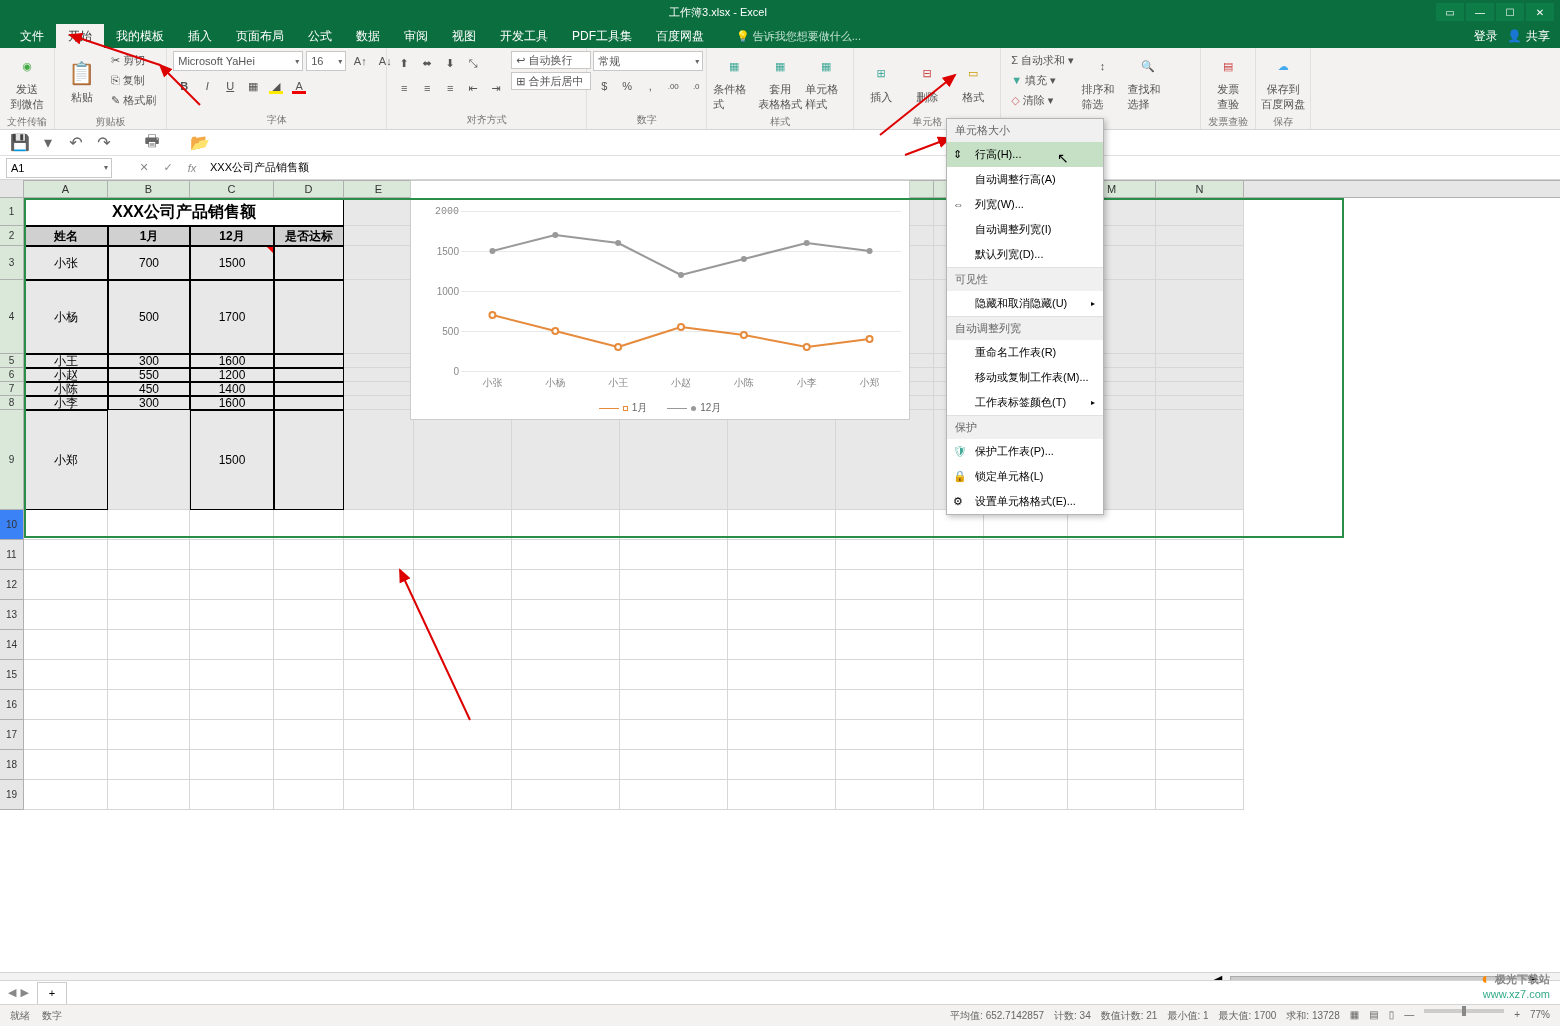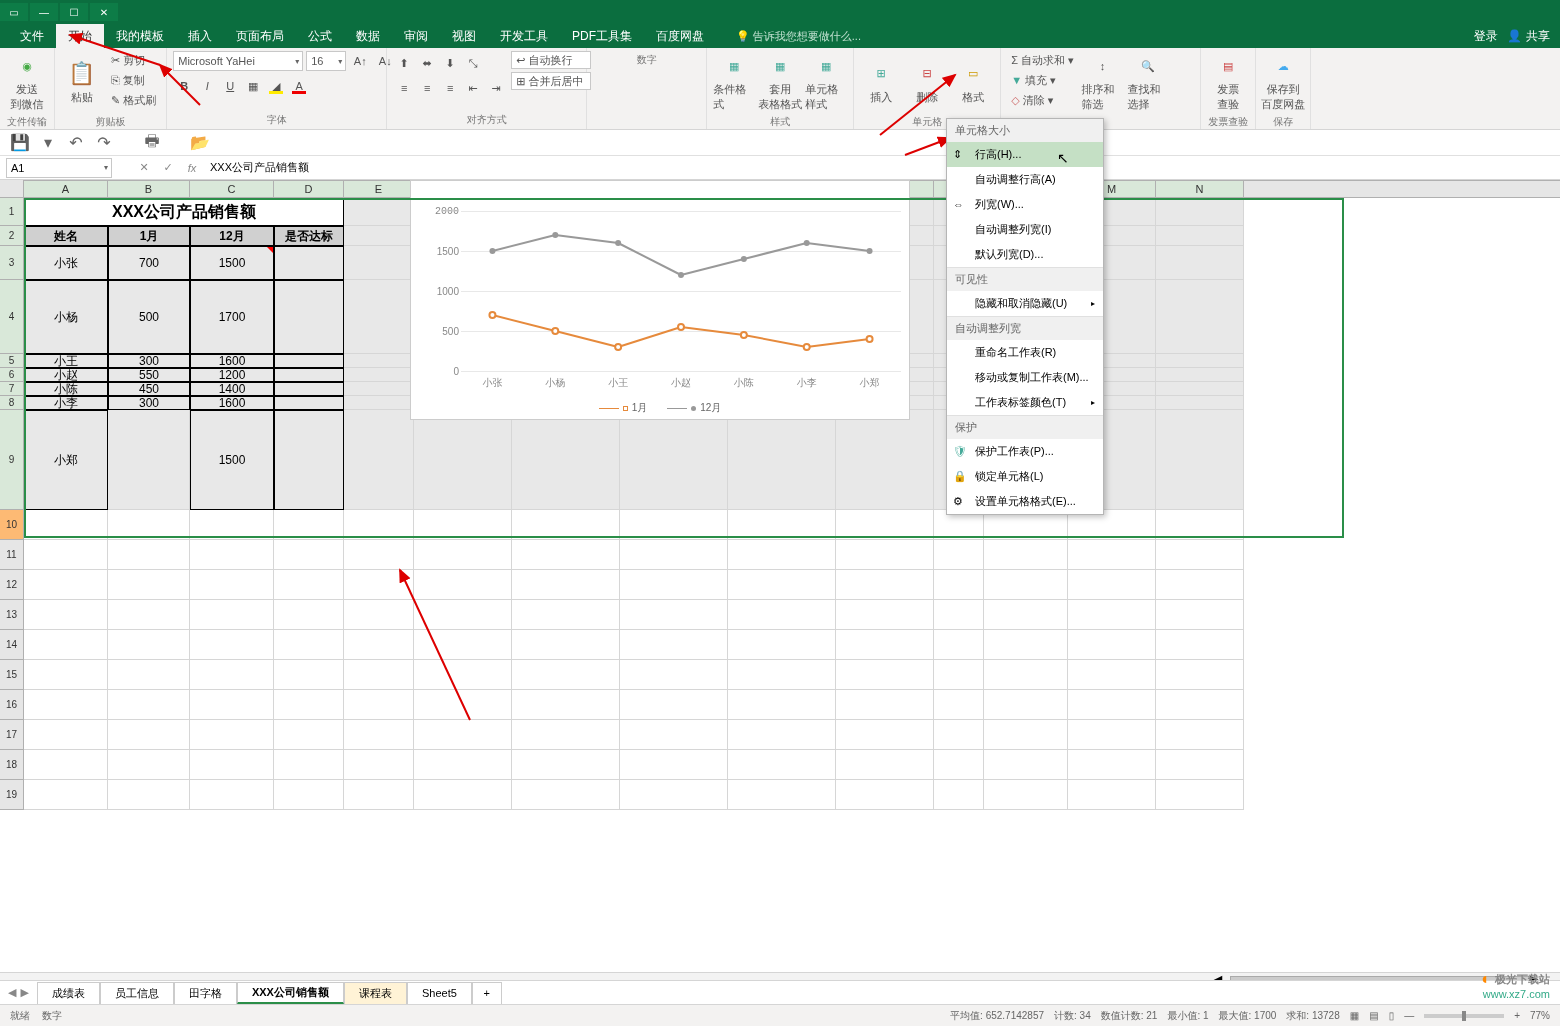"工作簿3.xlsx - Excel" div.titlebar-center { html: none -> <div>工作簿3.xlsx - Excel</div> }
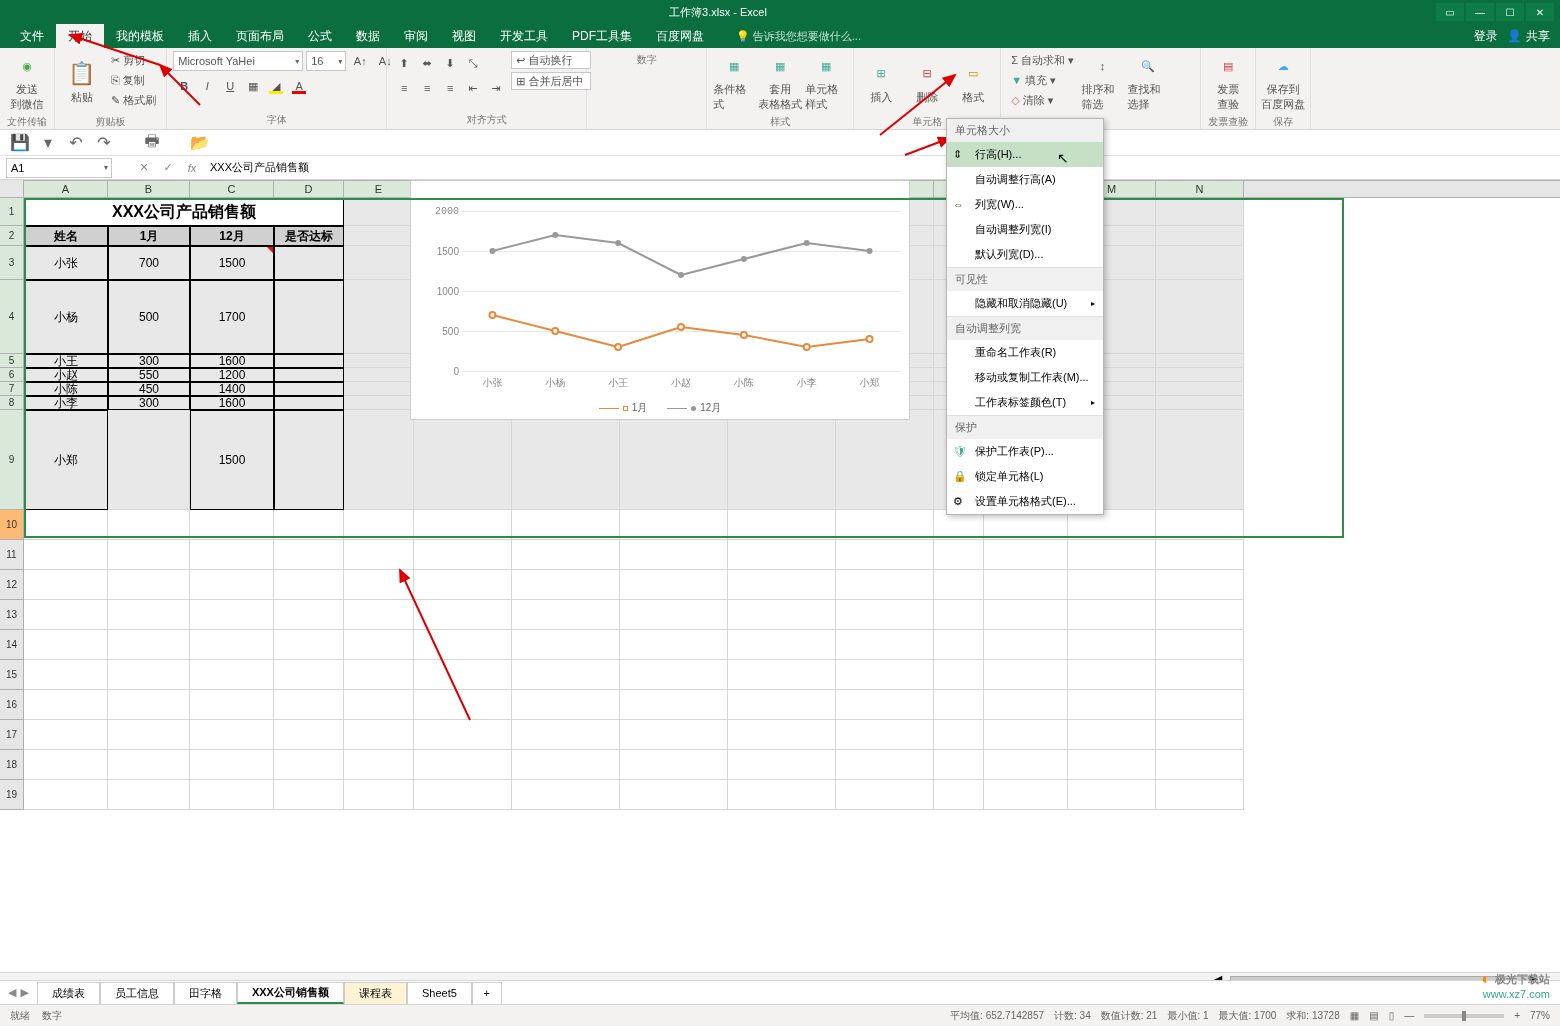"常规" div.ribbon-group-content { html: none -> <div> <div>常规</div> <div> <div>$</div> <div>%</div> <div>,</div> <div>.00</div> <div>.0</div> </div> </div> }
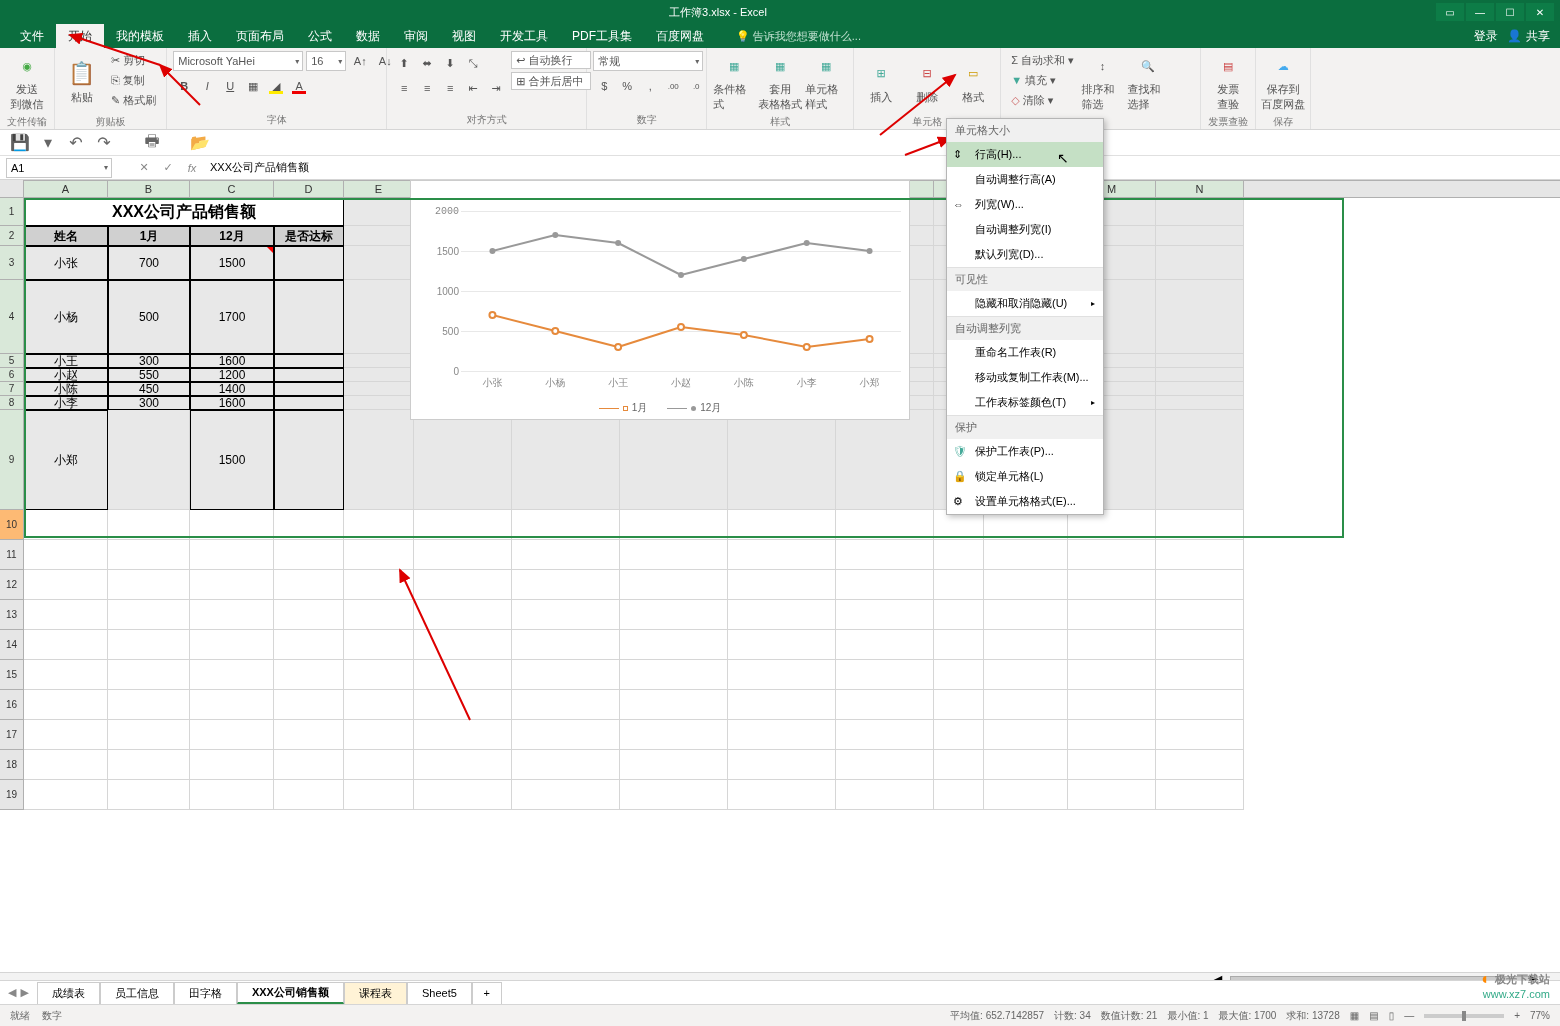"10" div.rh { background: #fdba74 -> #3b82f6 }
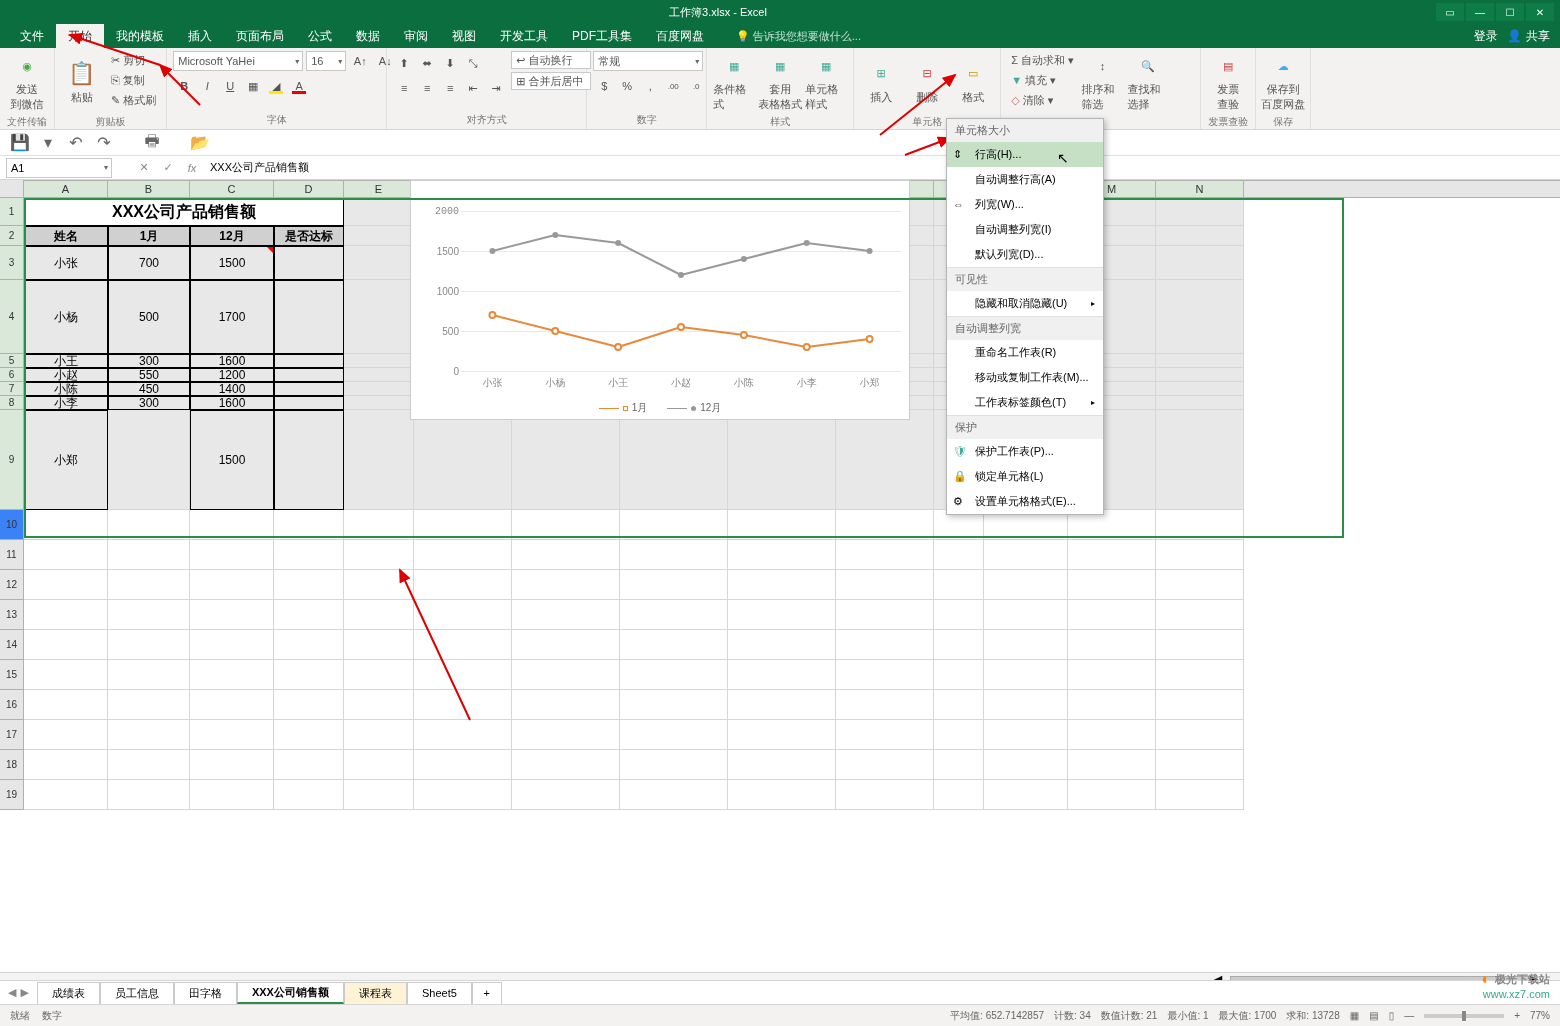"成绩表" div { html: <div> <div>成绩表</div> <div>员工信息</div> <div>田字格</div> <div>XXX公司销售额</div> <div>课程表</div> <div>Sheet5</div> </div> -> none }
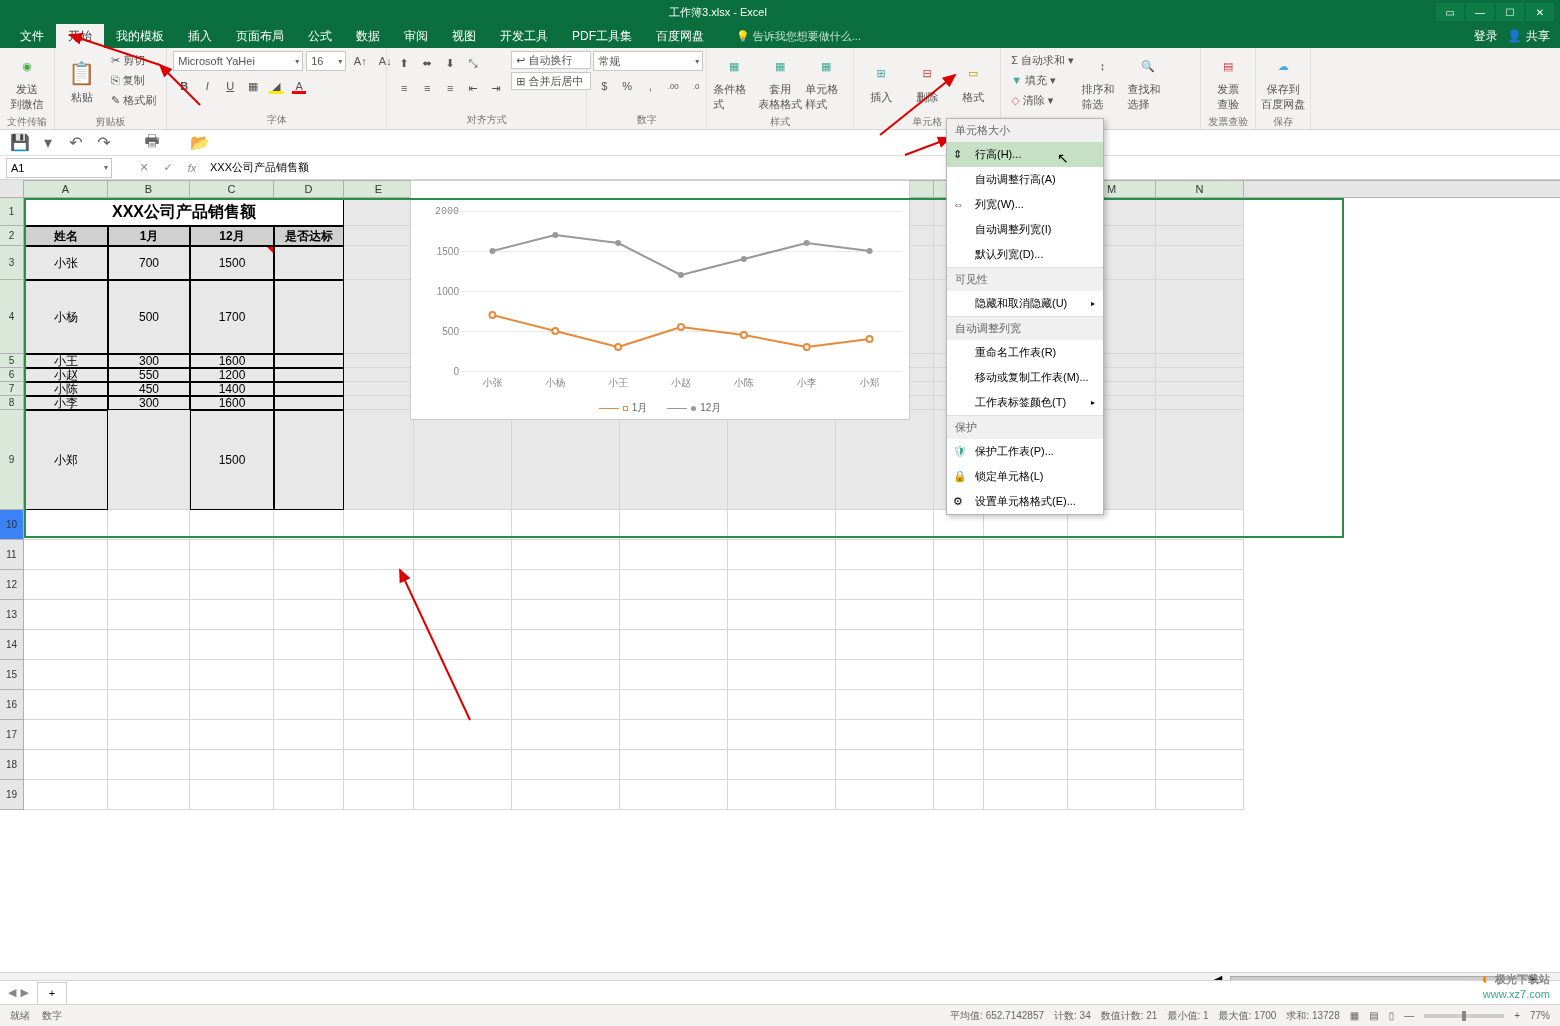"平均值: 652.7142857" .statusbar .sb-right { align-items: center -> none }
